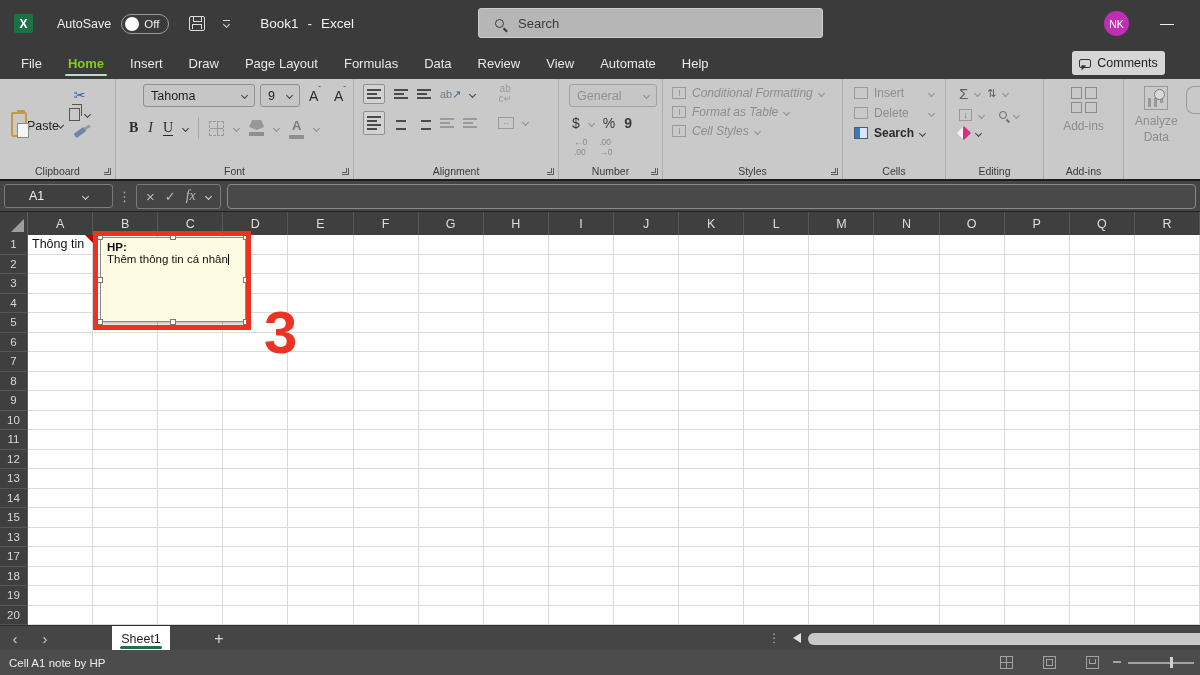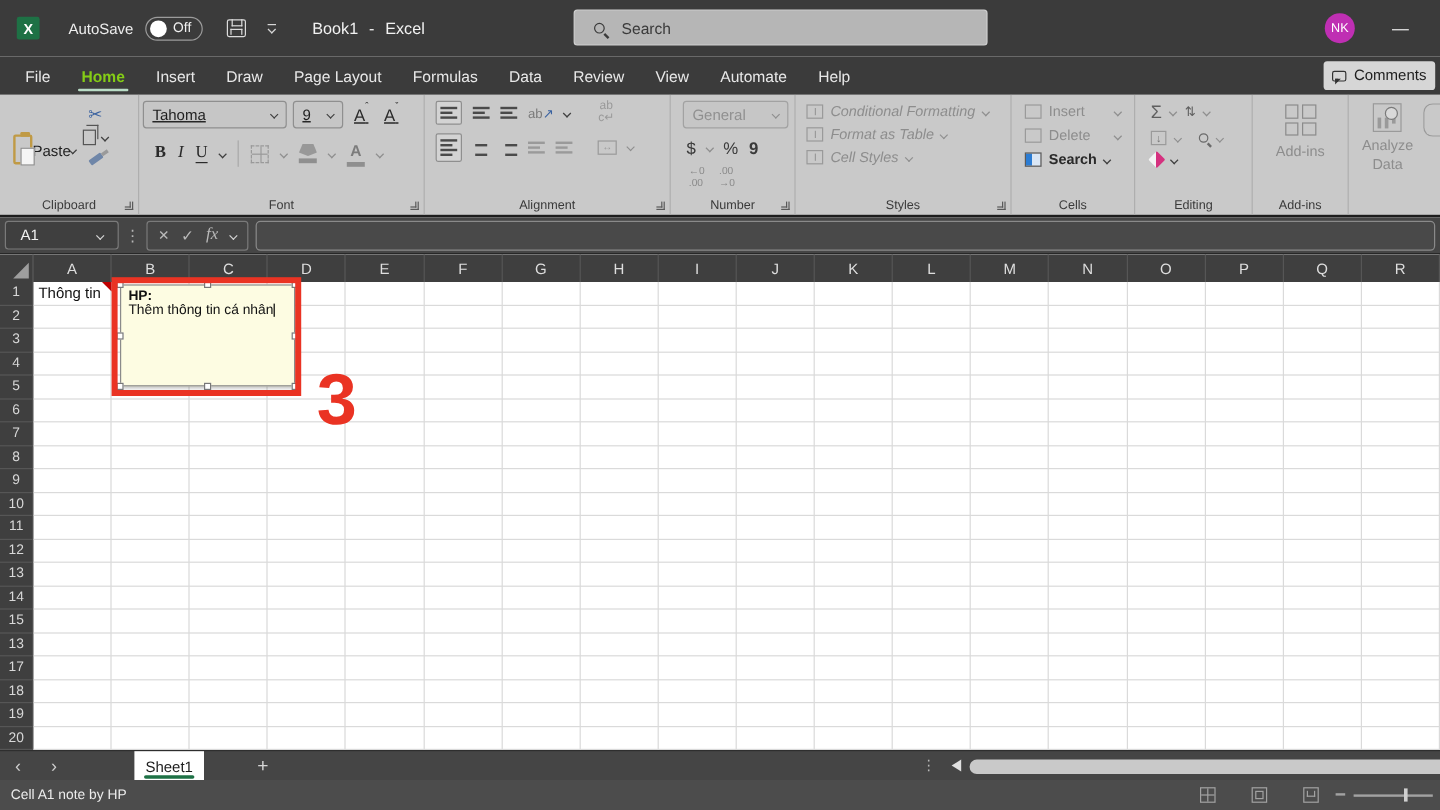"Comments" .comments-btn { left: 1103px -> 1072px }
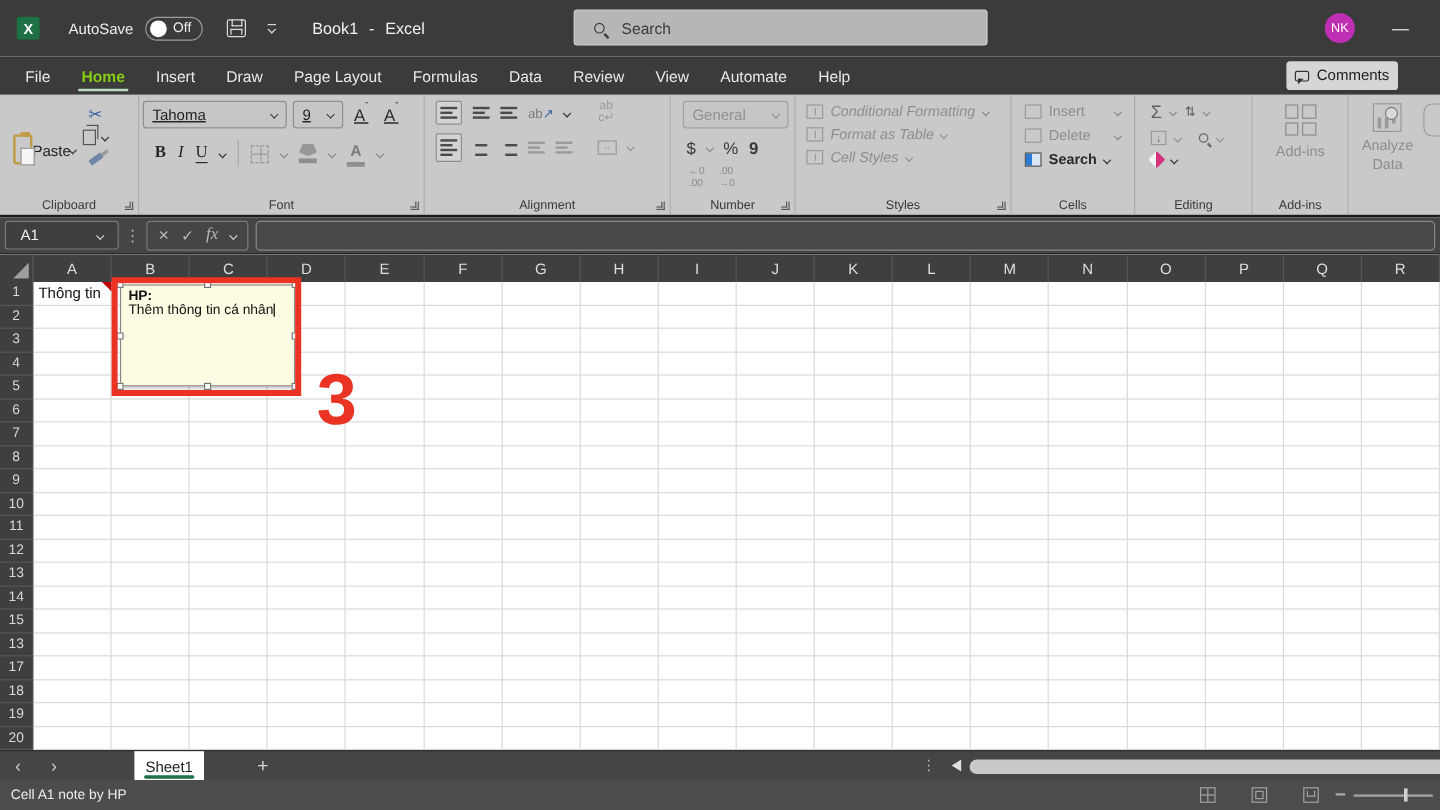"Tahoma" .frow { margin-left: 0 -> 24px; text-decoration: underline -> none }
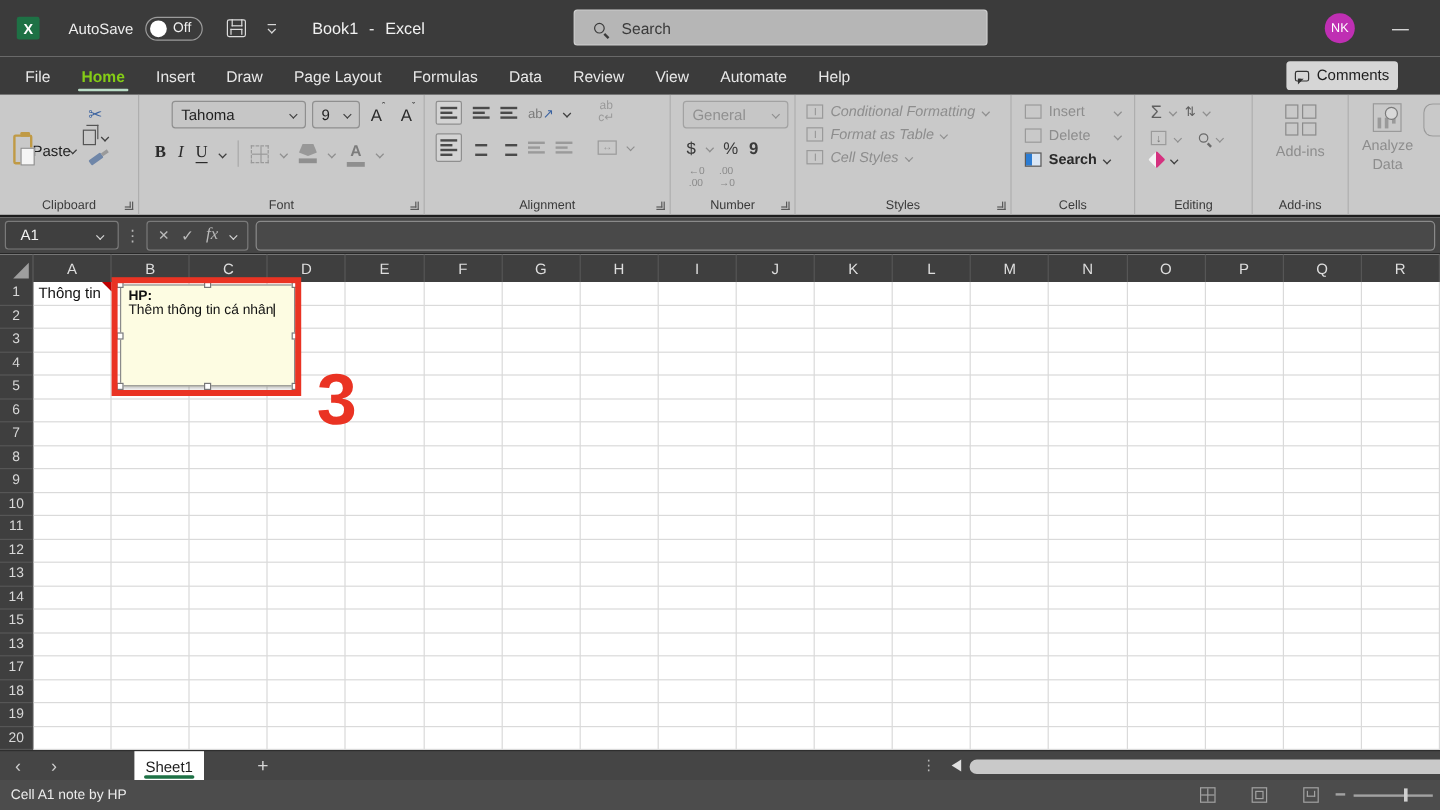"A1" .namebox { padding: 0 12px -> 0 24px; width: 95px -> 109px }
